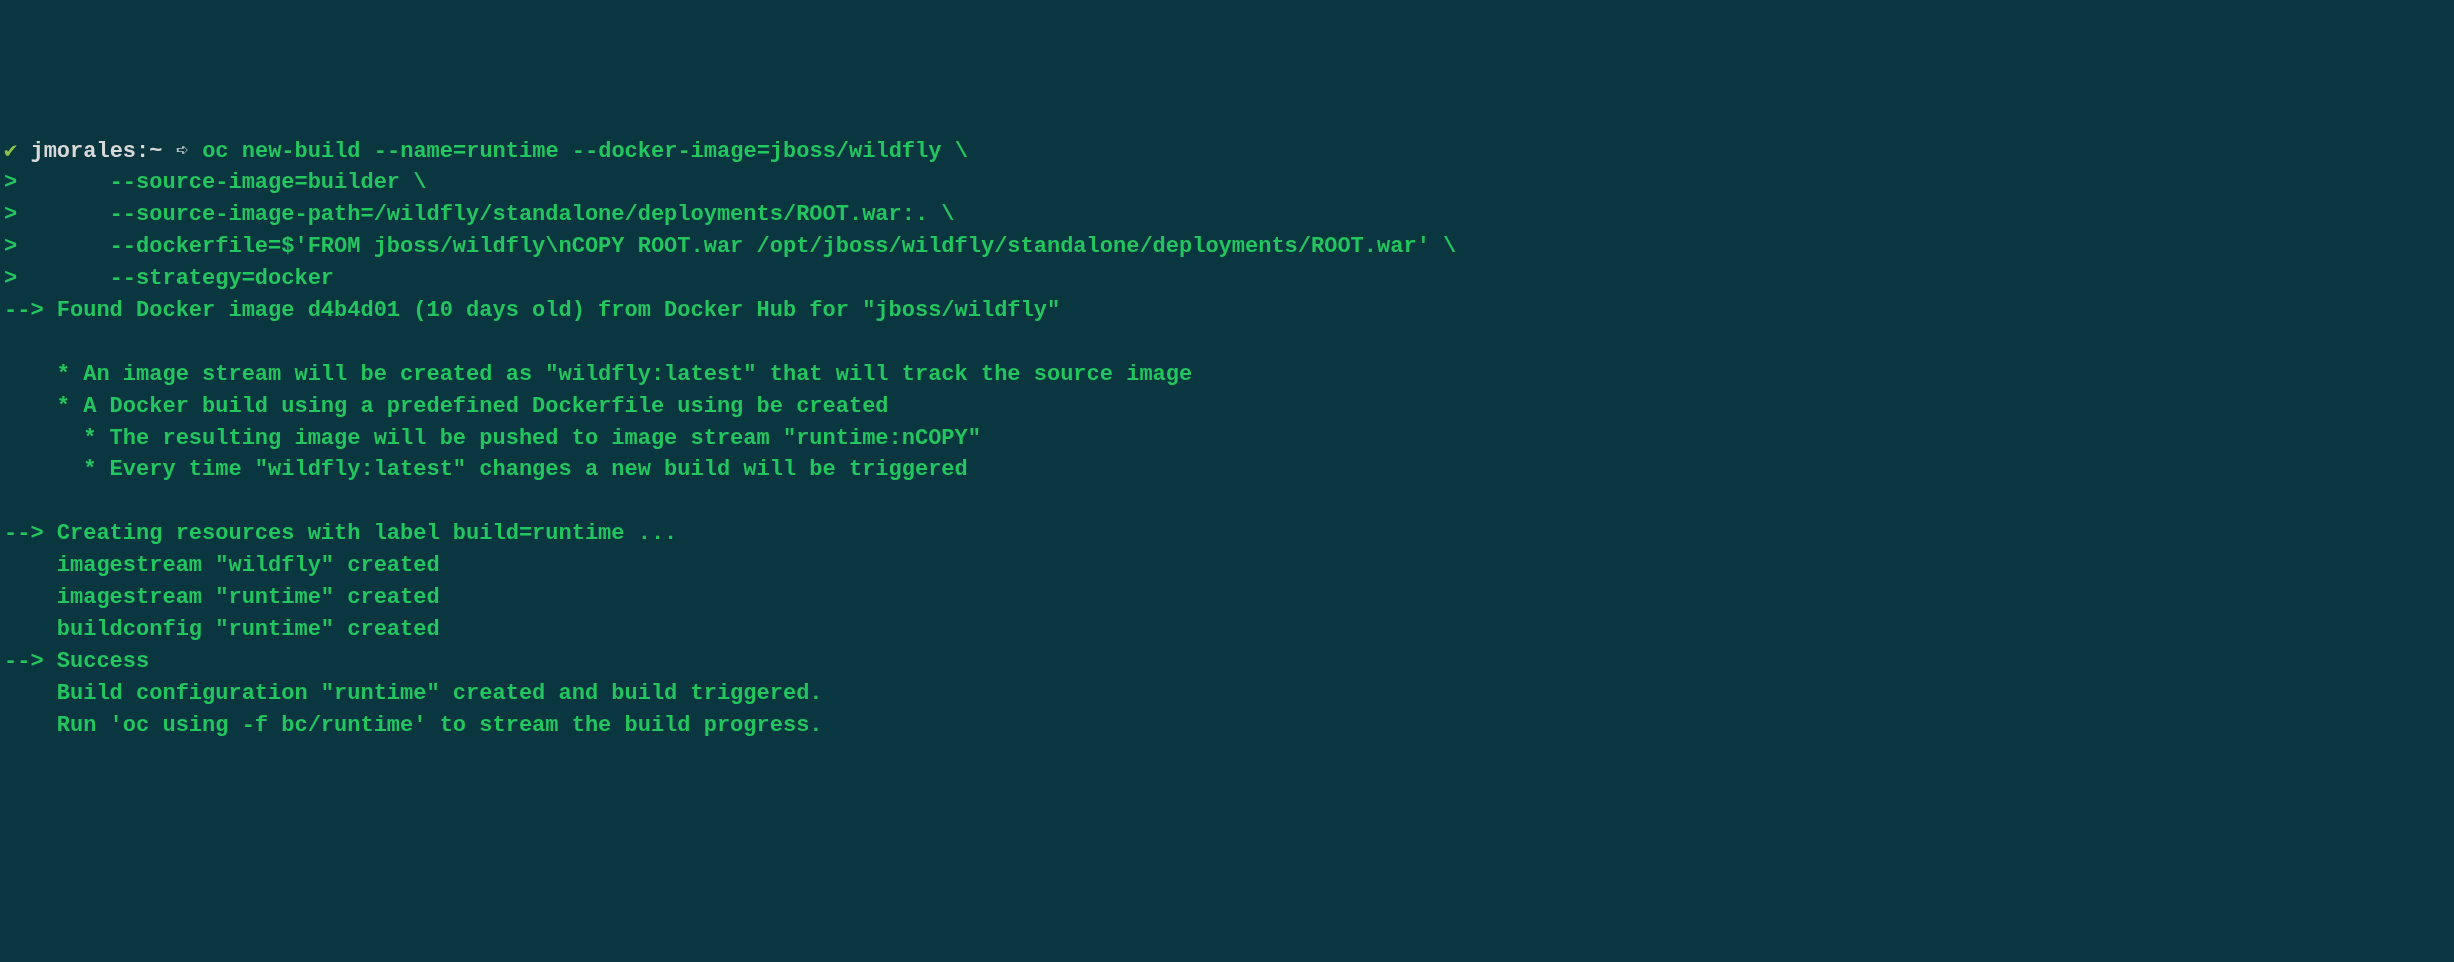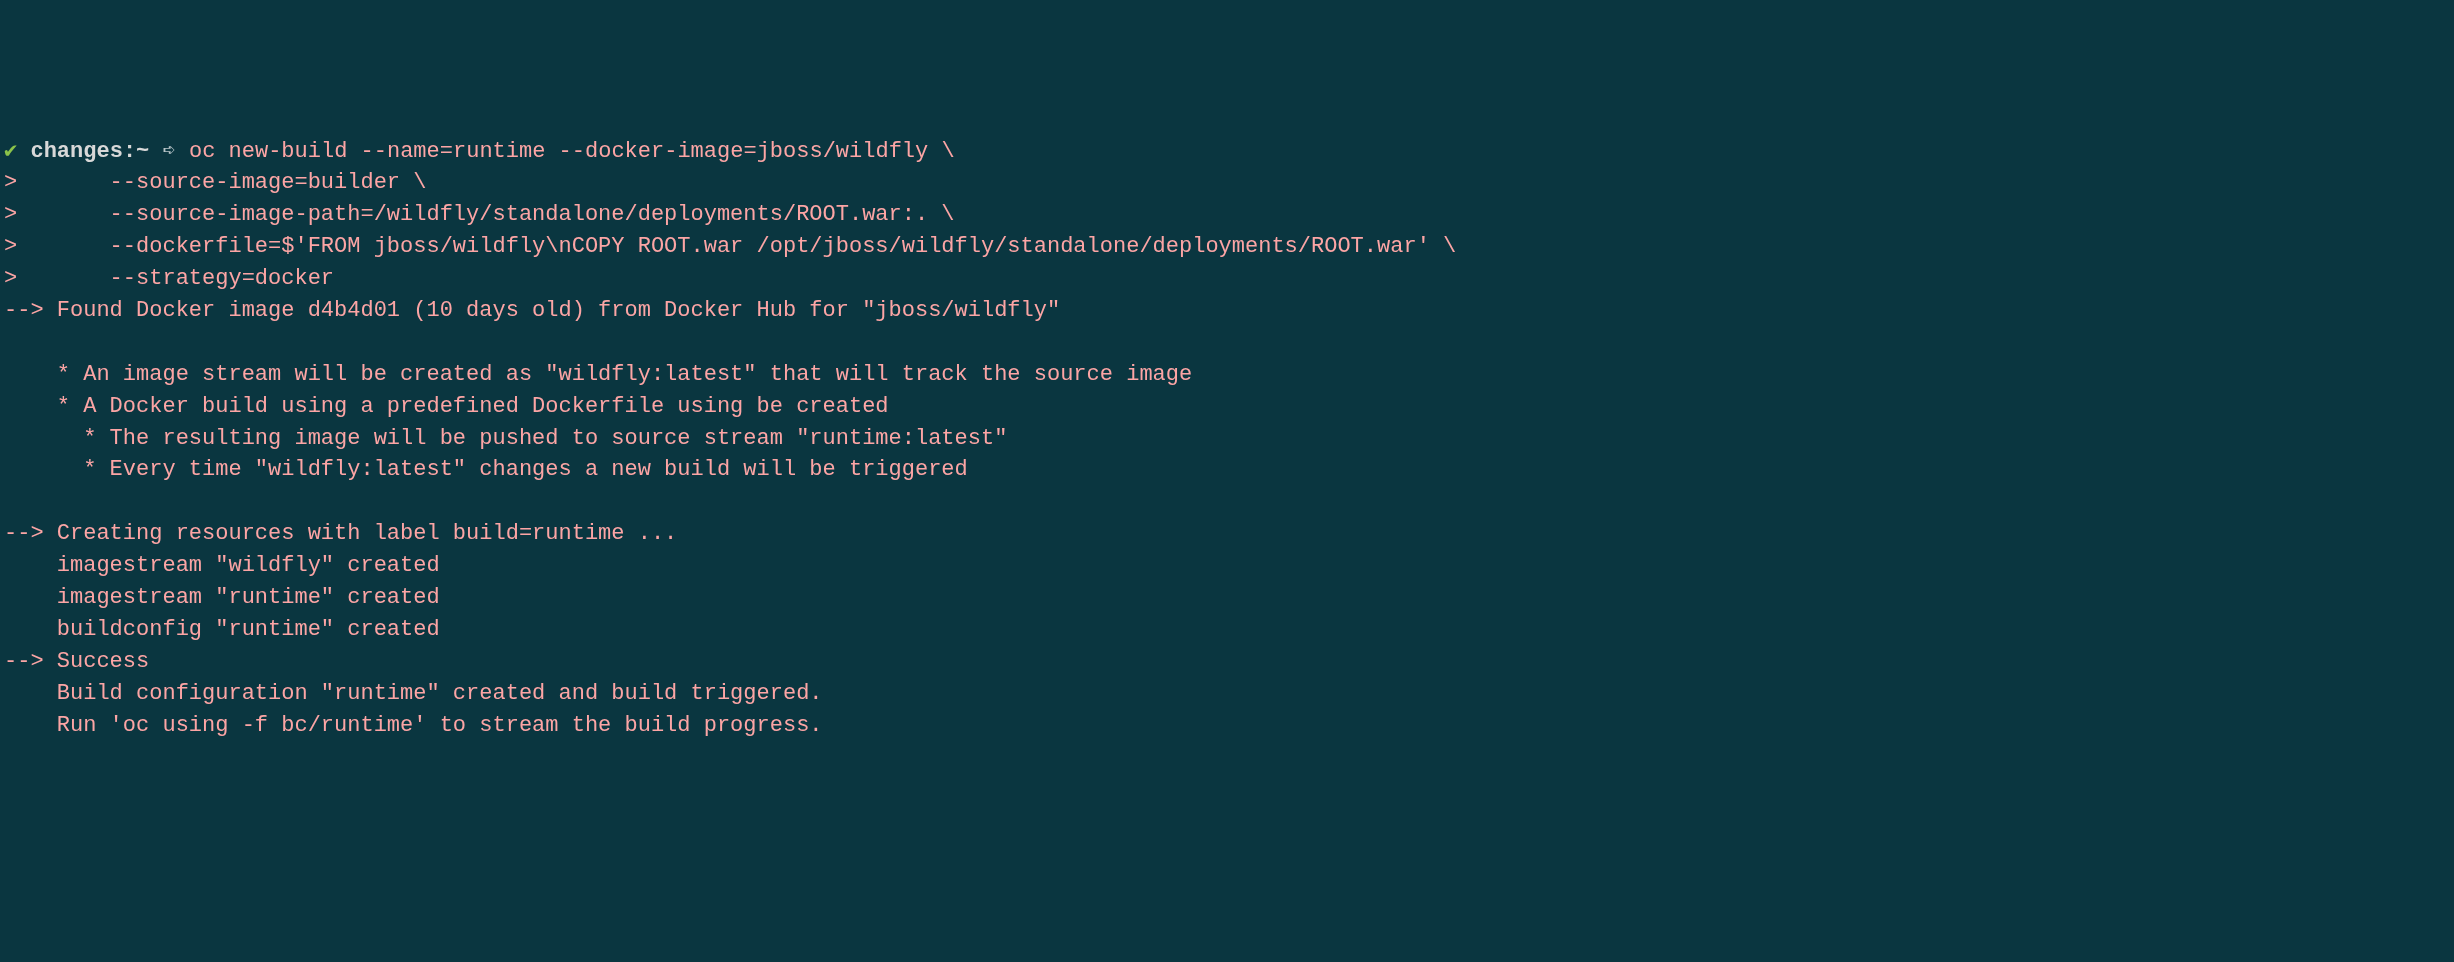"changes" span { text: changes -> jmorales }
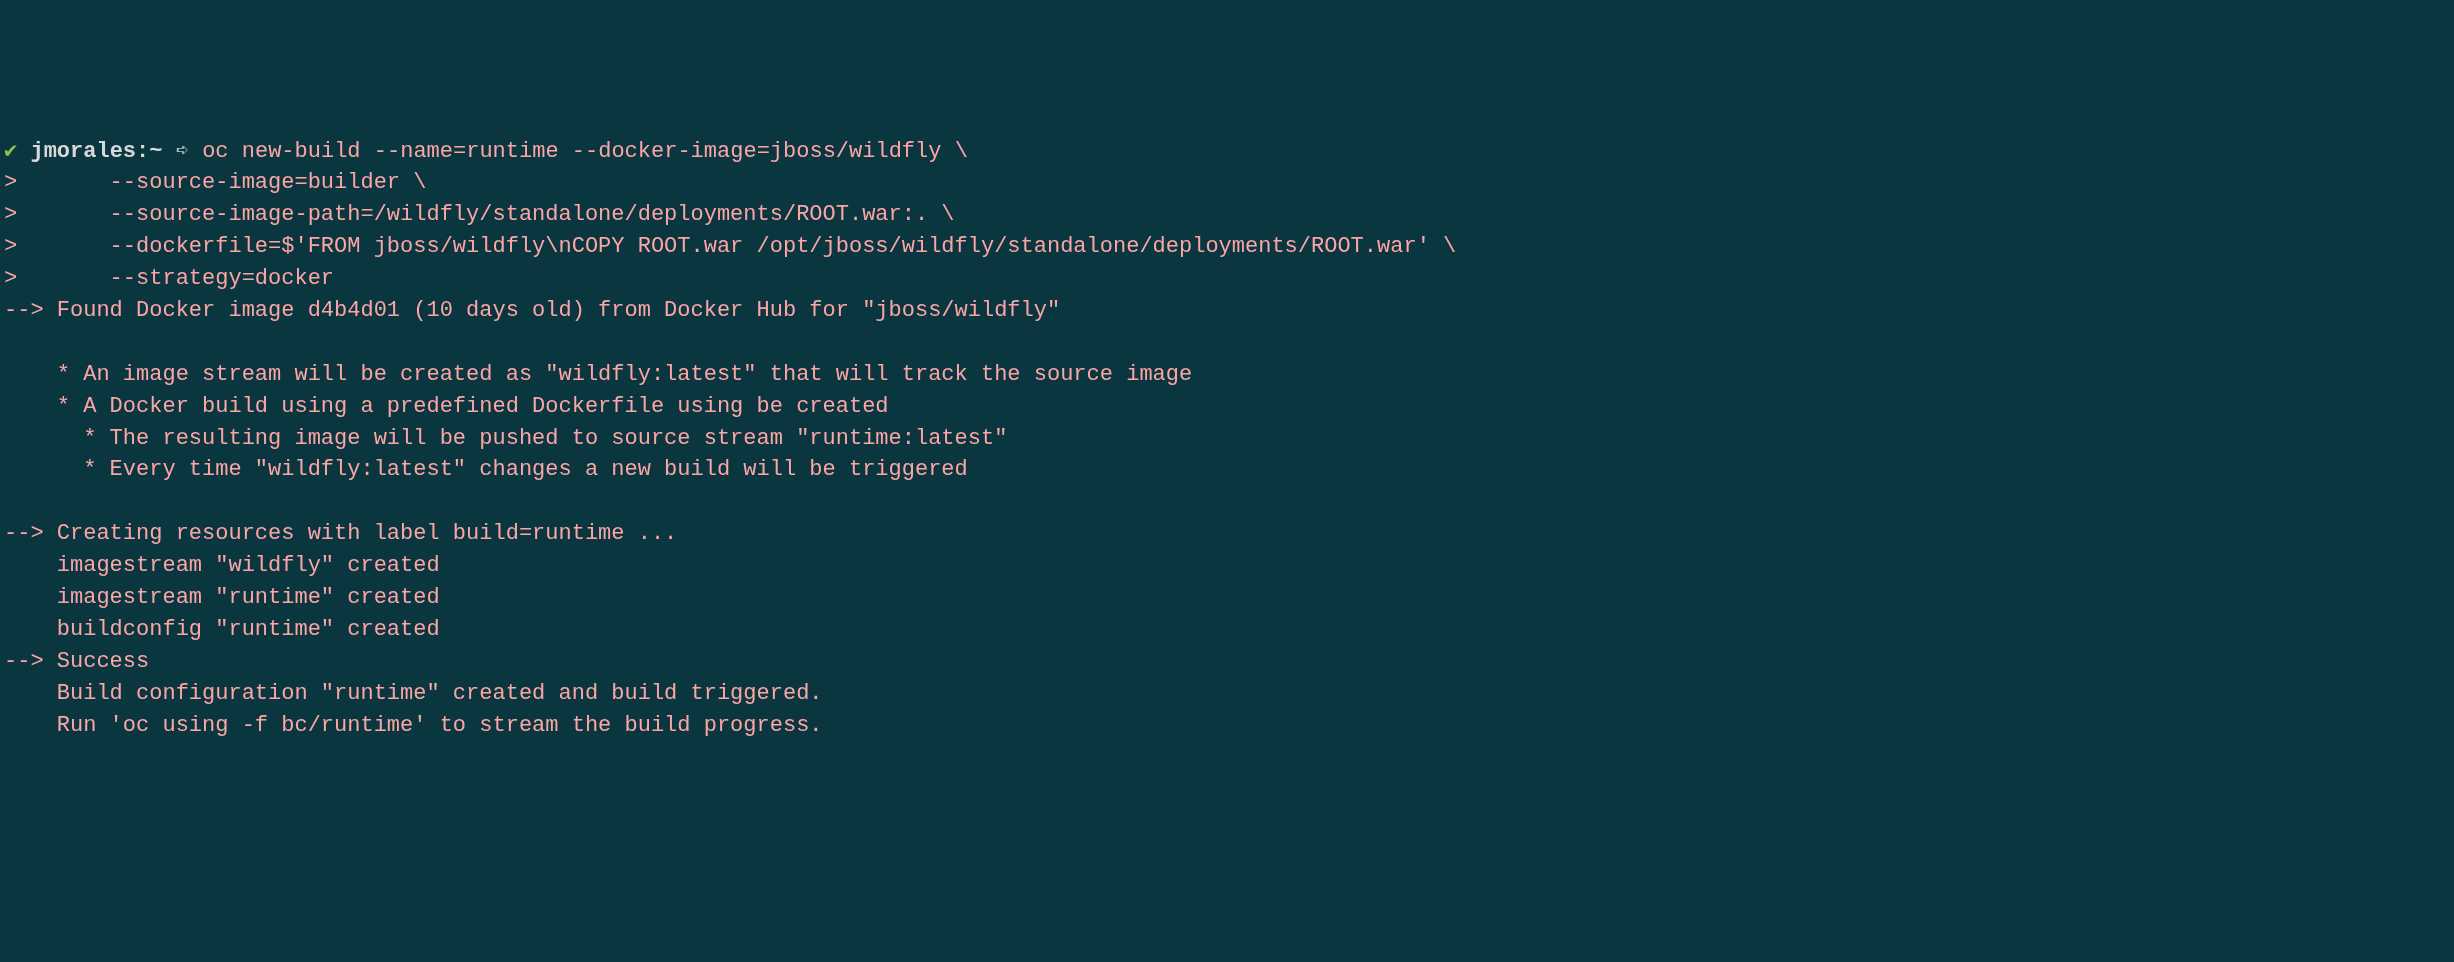"oc new-build --name=runtime" .output-line { color: #fca5a5 -> #22c55e; font-weight: none -> bold }
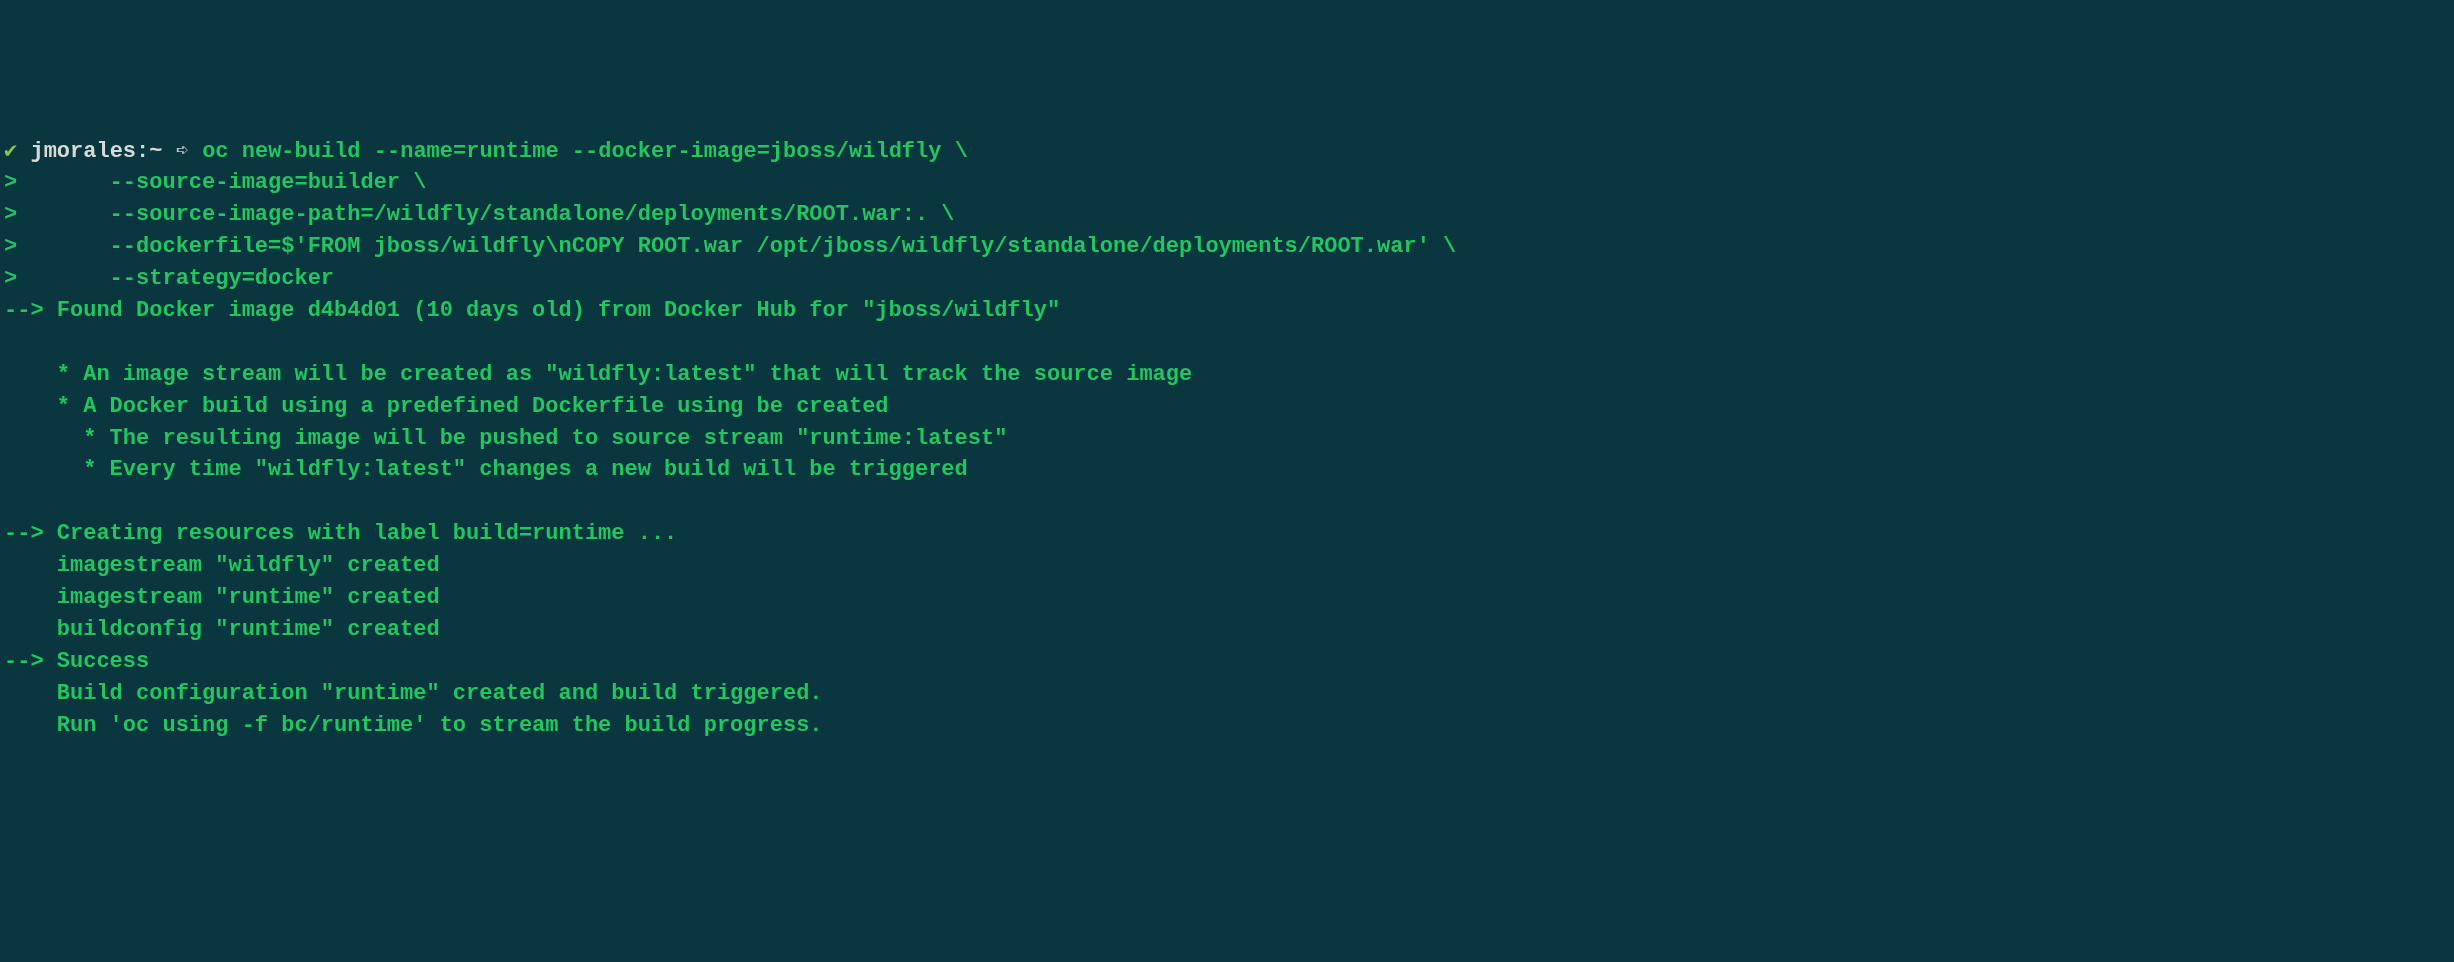"* The resulting image will" span.output-line { text: source stream "runtime:latest -> image stream "runtime:nCOPY }
